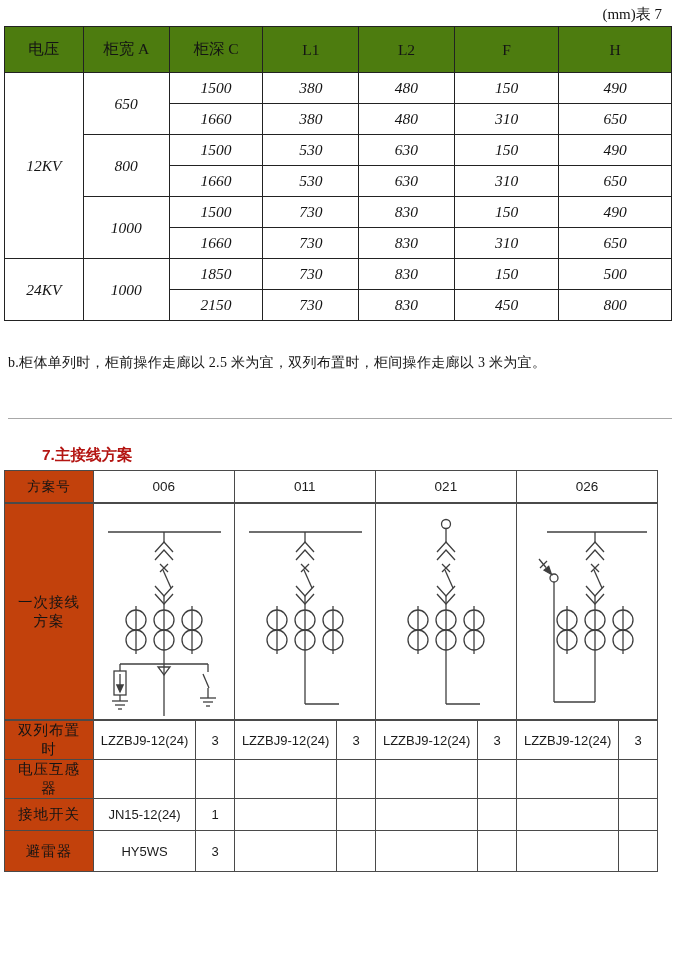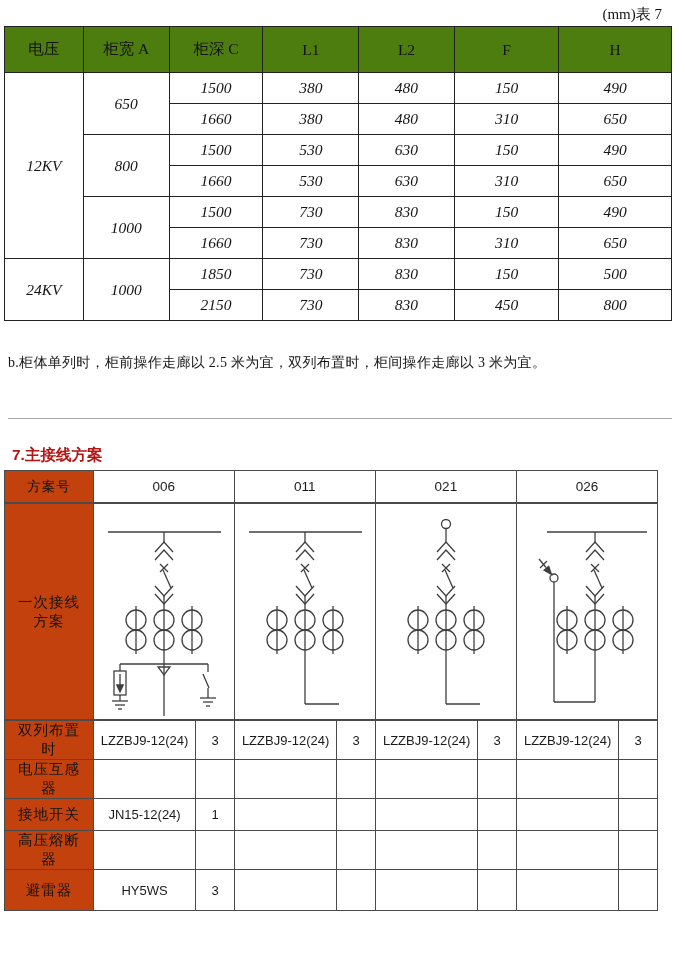"7.主接线方案" .heading { margin: 26px 0 0 12px -> 26px 0 0 42px }
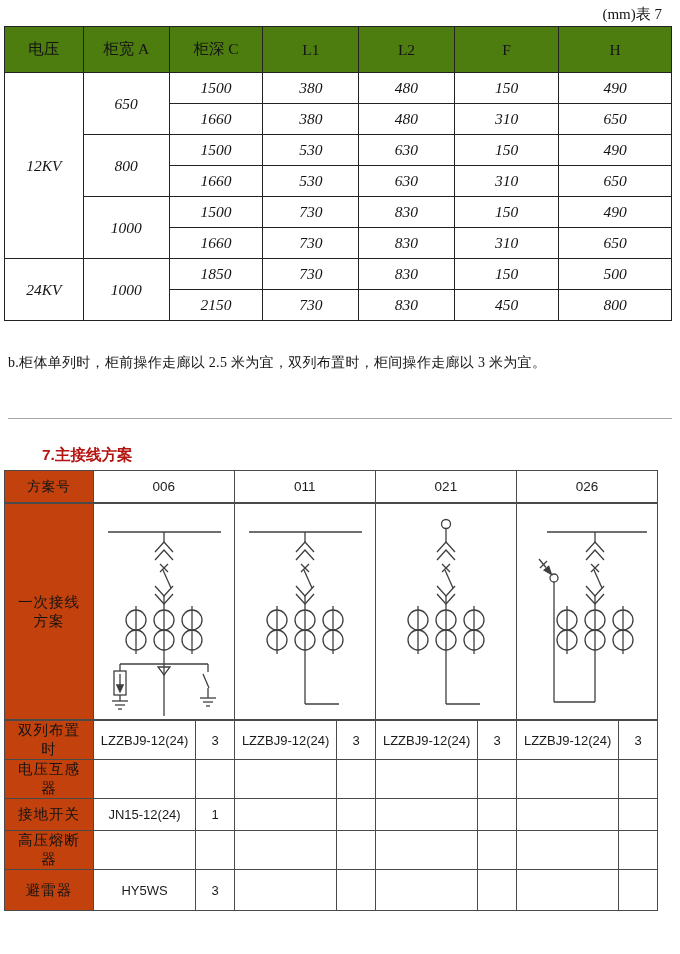"高压熔断器" tr.t2-fu { html: <tr> <td>高压熔断器</td> <td></td> <td></td> <td></td> <td></td> <td></td> <td></td> <td></td> <td></td> </tr> -> none }
